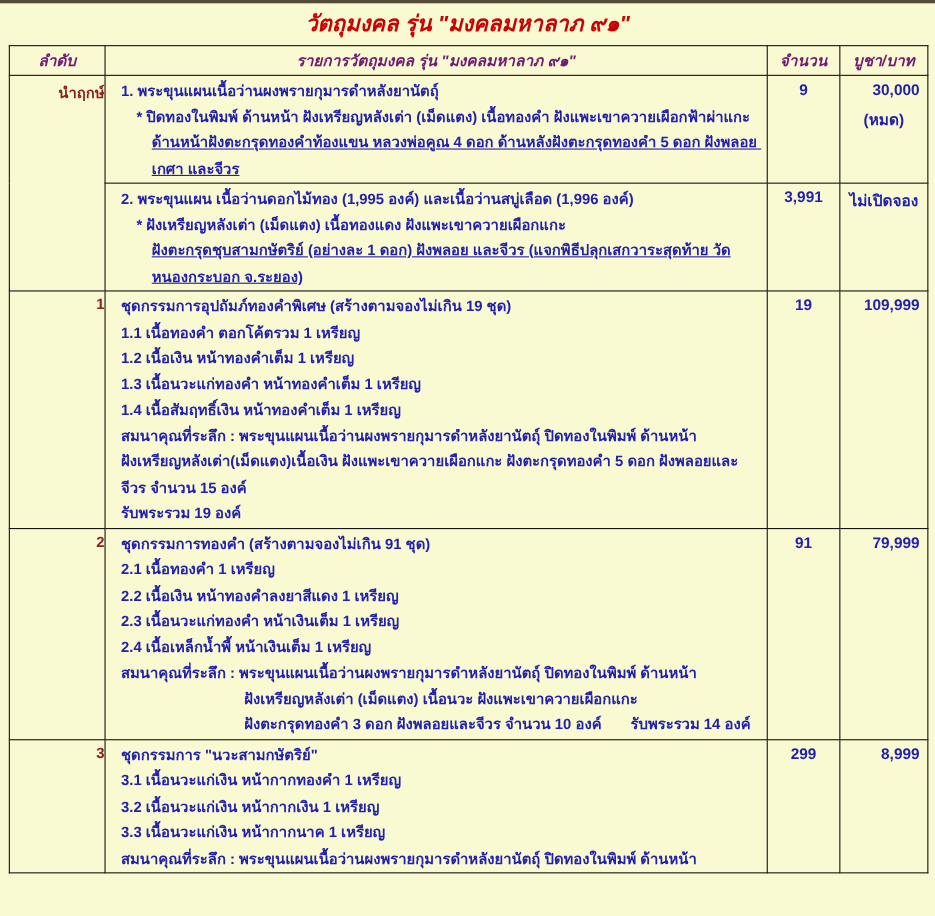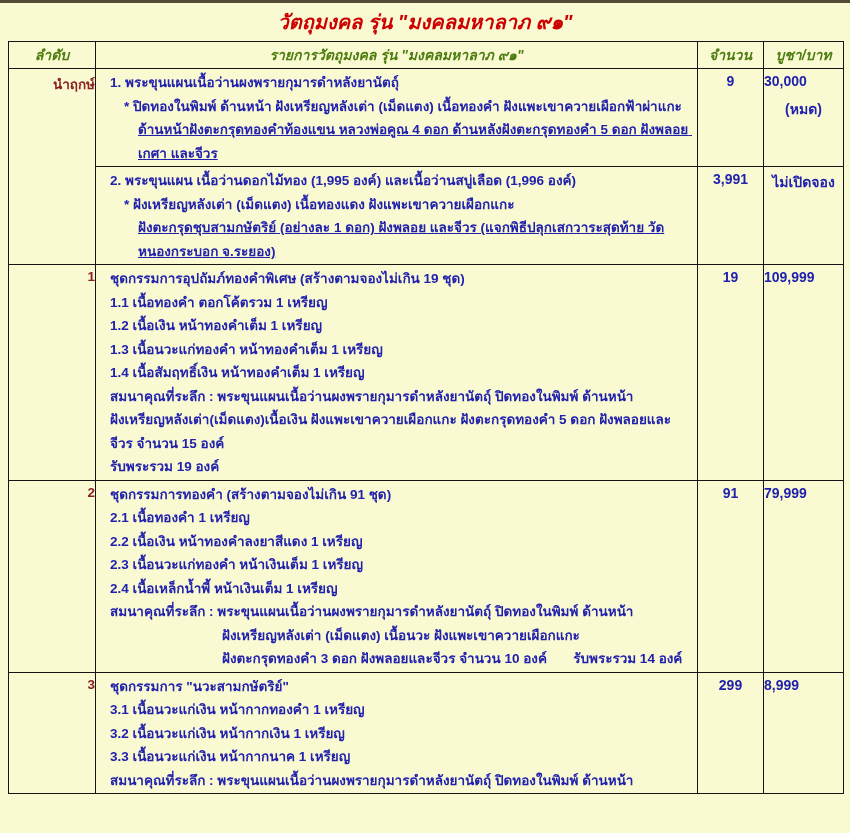"ลำดับ" th { color: #4d7c0f -> #701a75 }
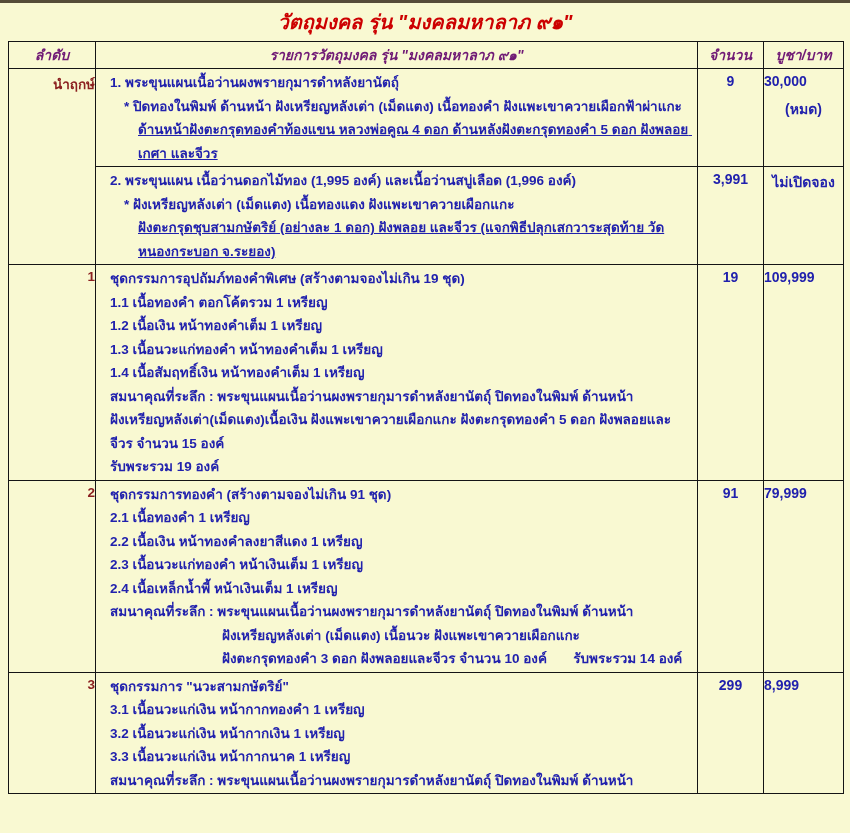"30,000" .price-main { text-align: none -> right }
